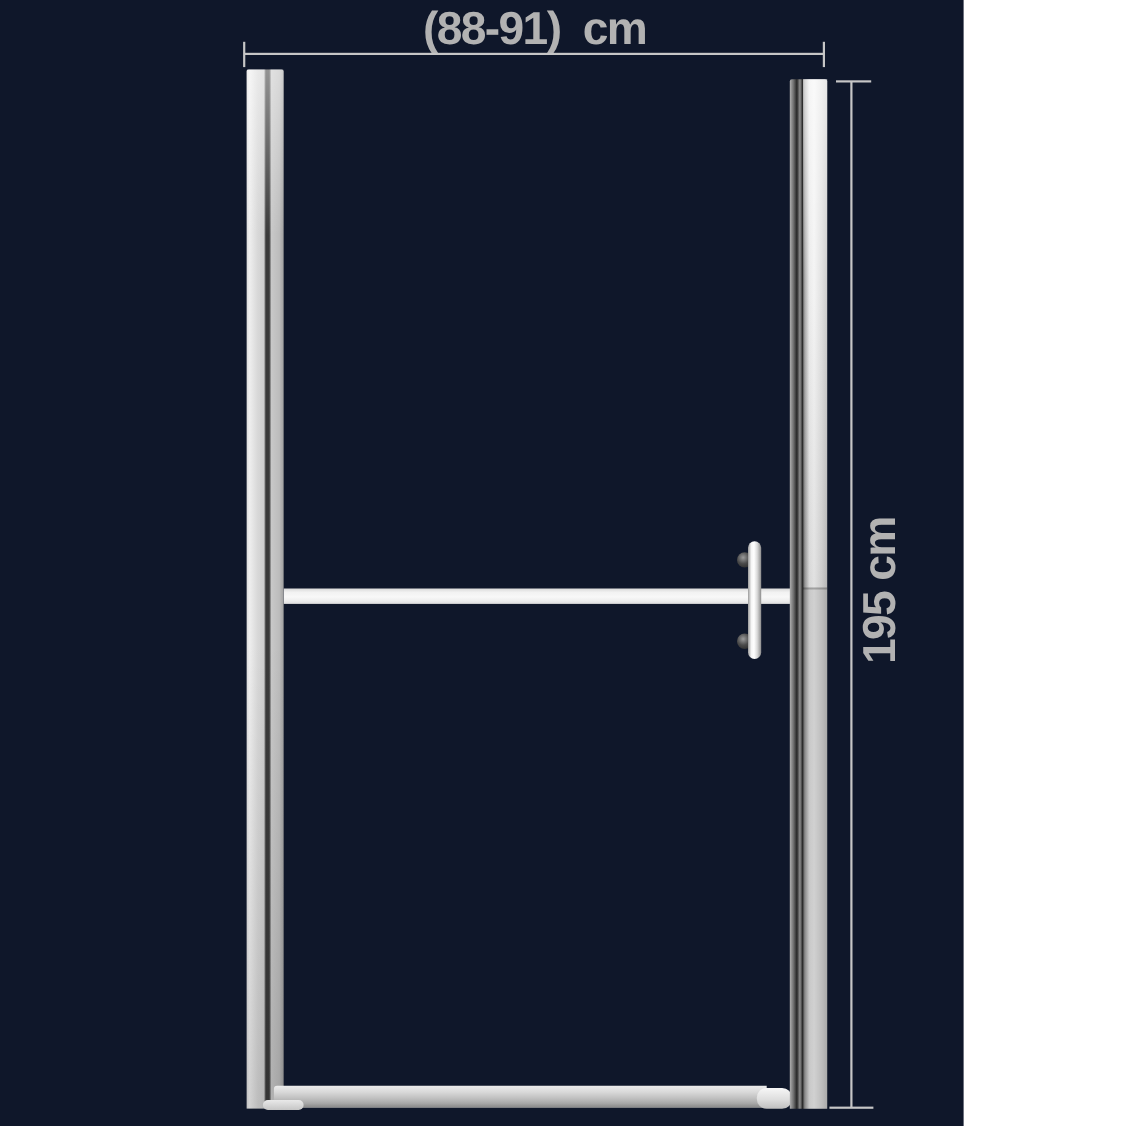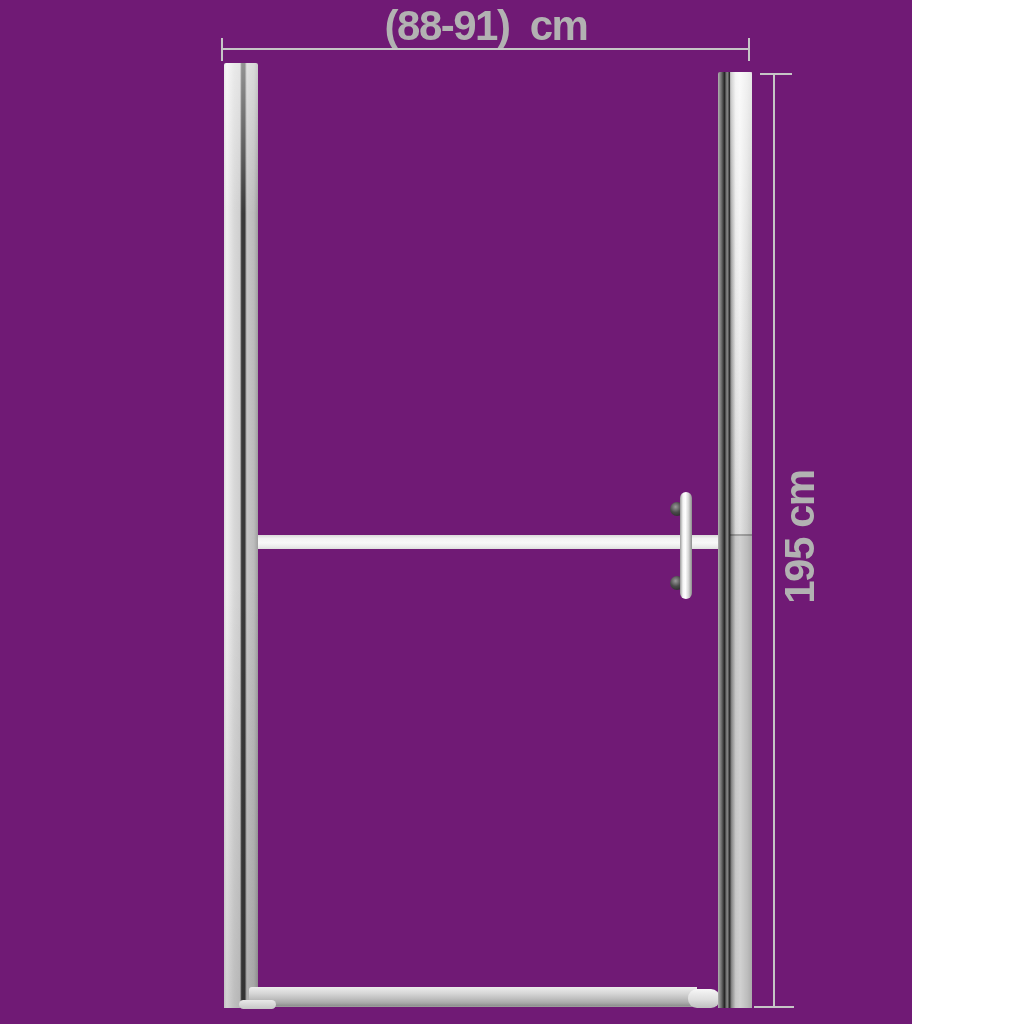"(88-91) cm" .canvas { background: #701a75 -> #0f172a; padding-left: 36px -> none }
